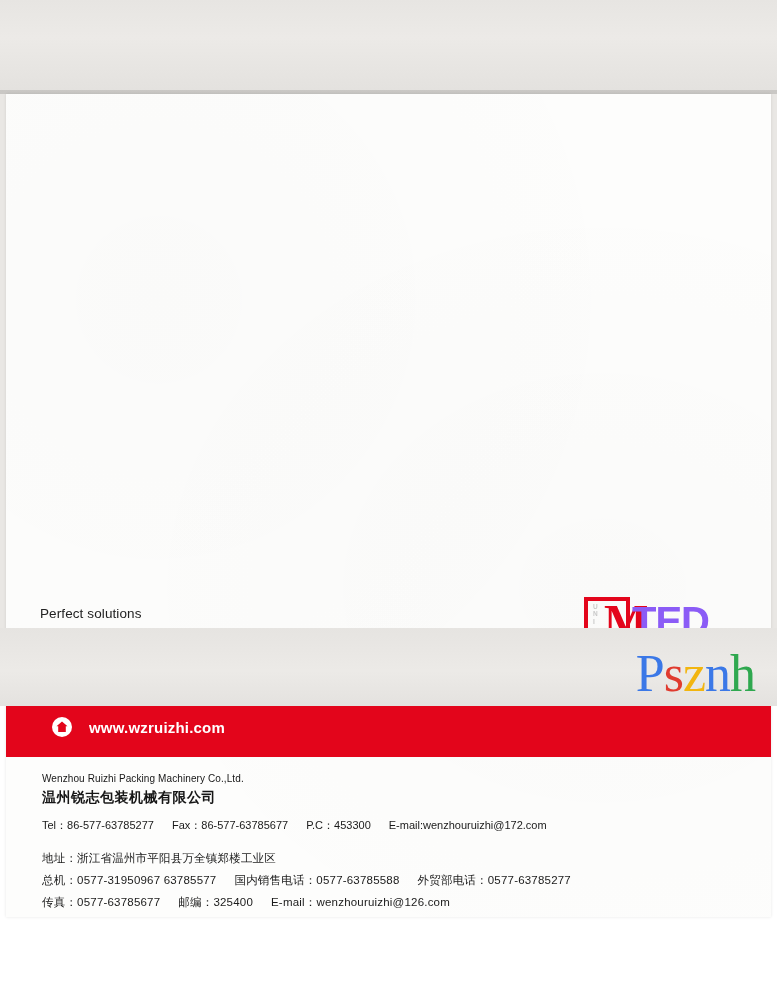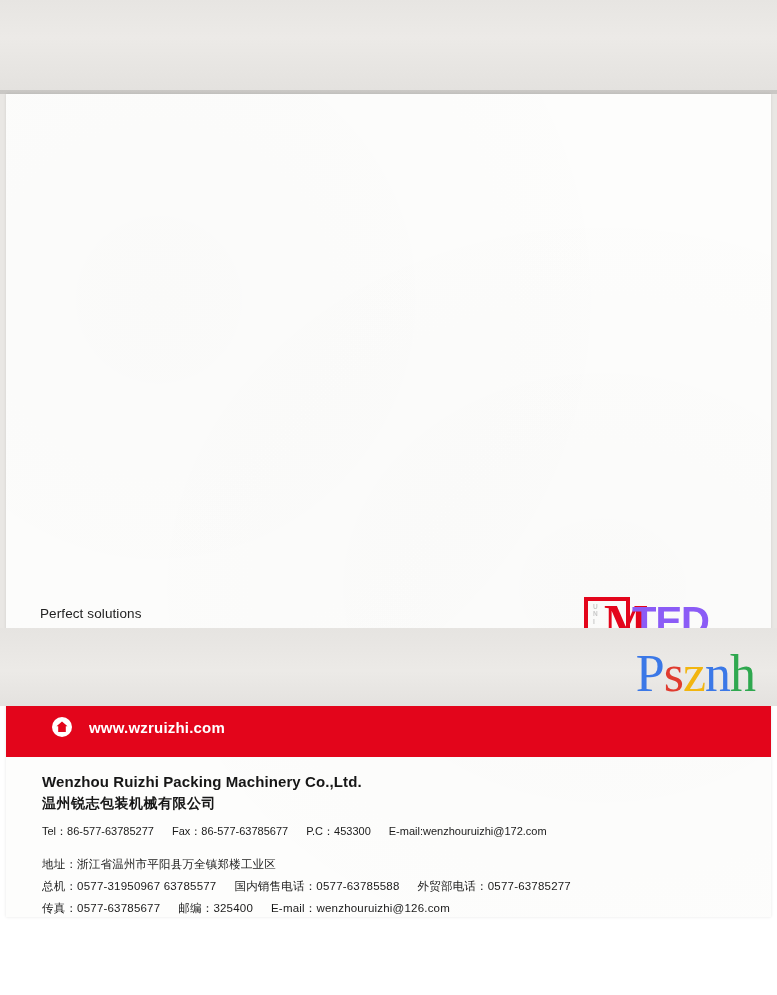"Wenzhou Ruizhi Packing Machinery" #contact .co-en { font-size: 15px -> 10px; font-weight: bold -> normal }
